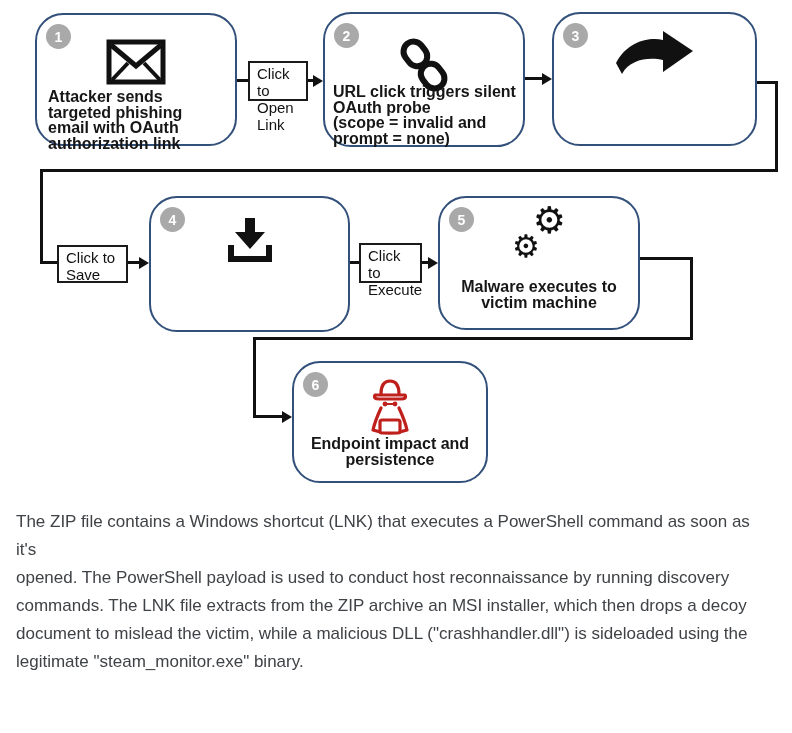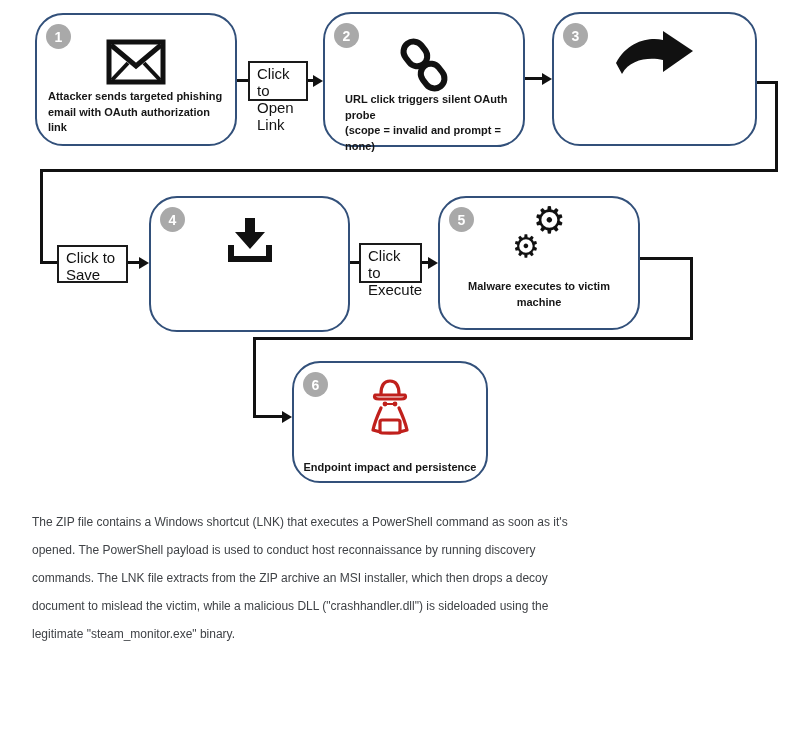"Attacker sends targeted phishing" .node-label { font-size: 11px -> 16px }
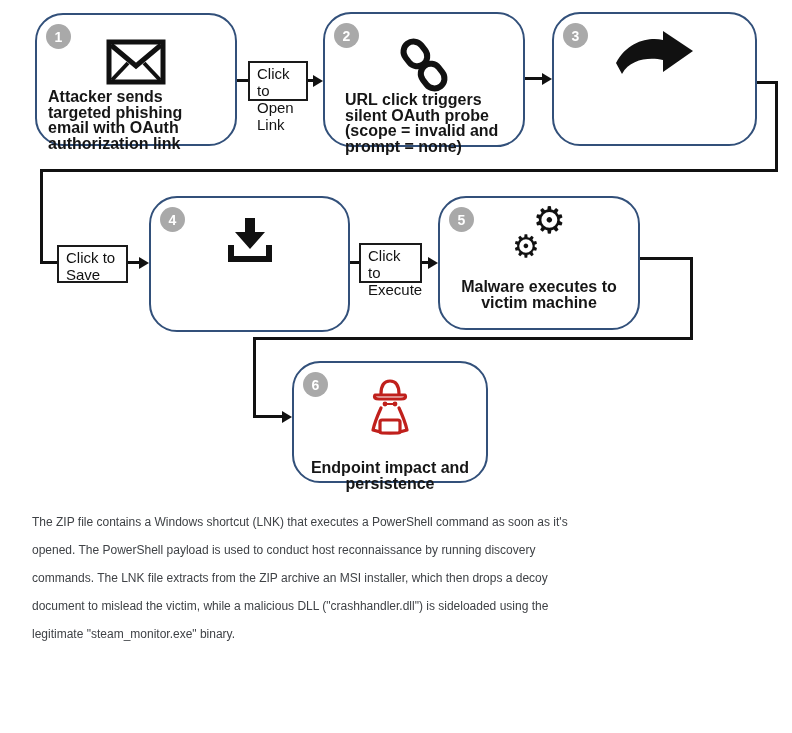"URL click triggers silent OAuth" #node2 .node-label { padding: 0 4px 0 20px -> 0 4px 0 8px; top: 78px -> 70px }
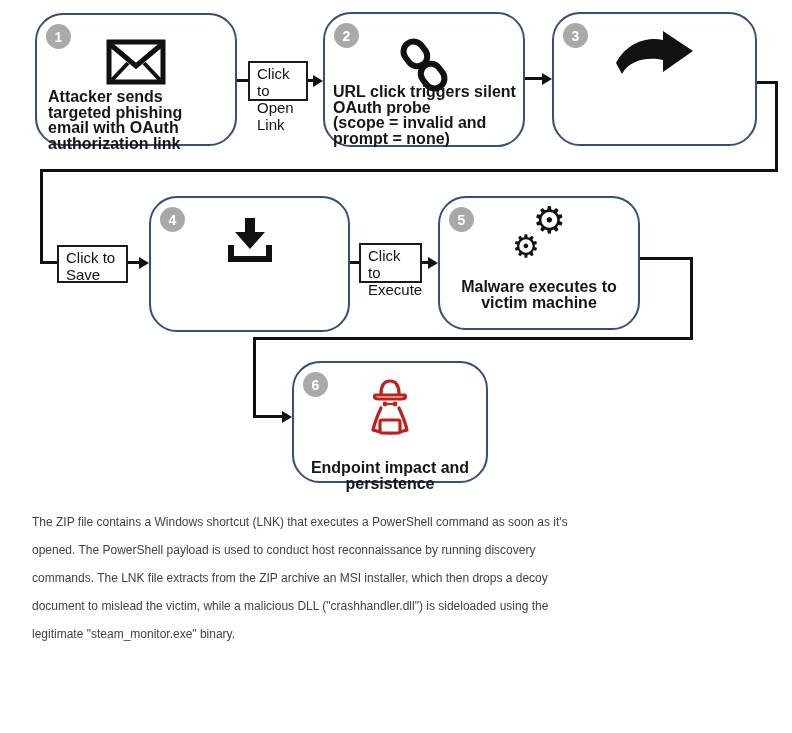"Endpoint impact and persistence" #node6 .node-label { margin-top: 24px -> none }
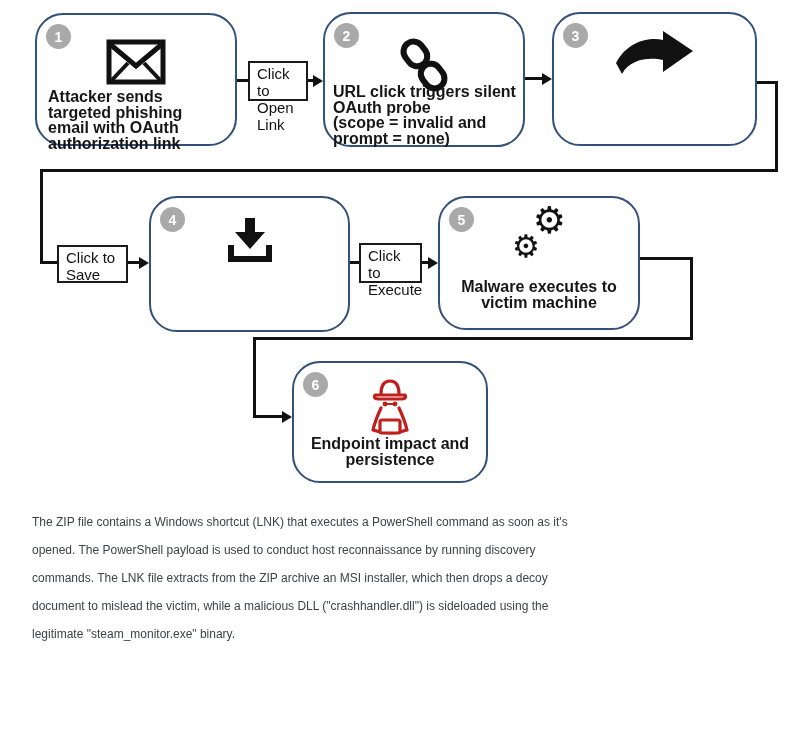"The ZIP file contains a" .body-text { font-size: 12px -> 17px; left: 32px -> 16px }
